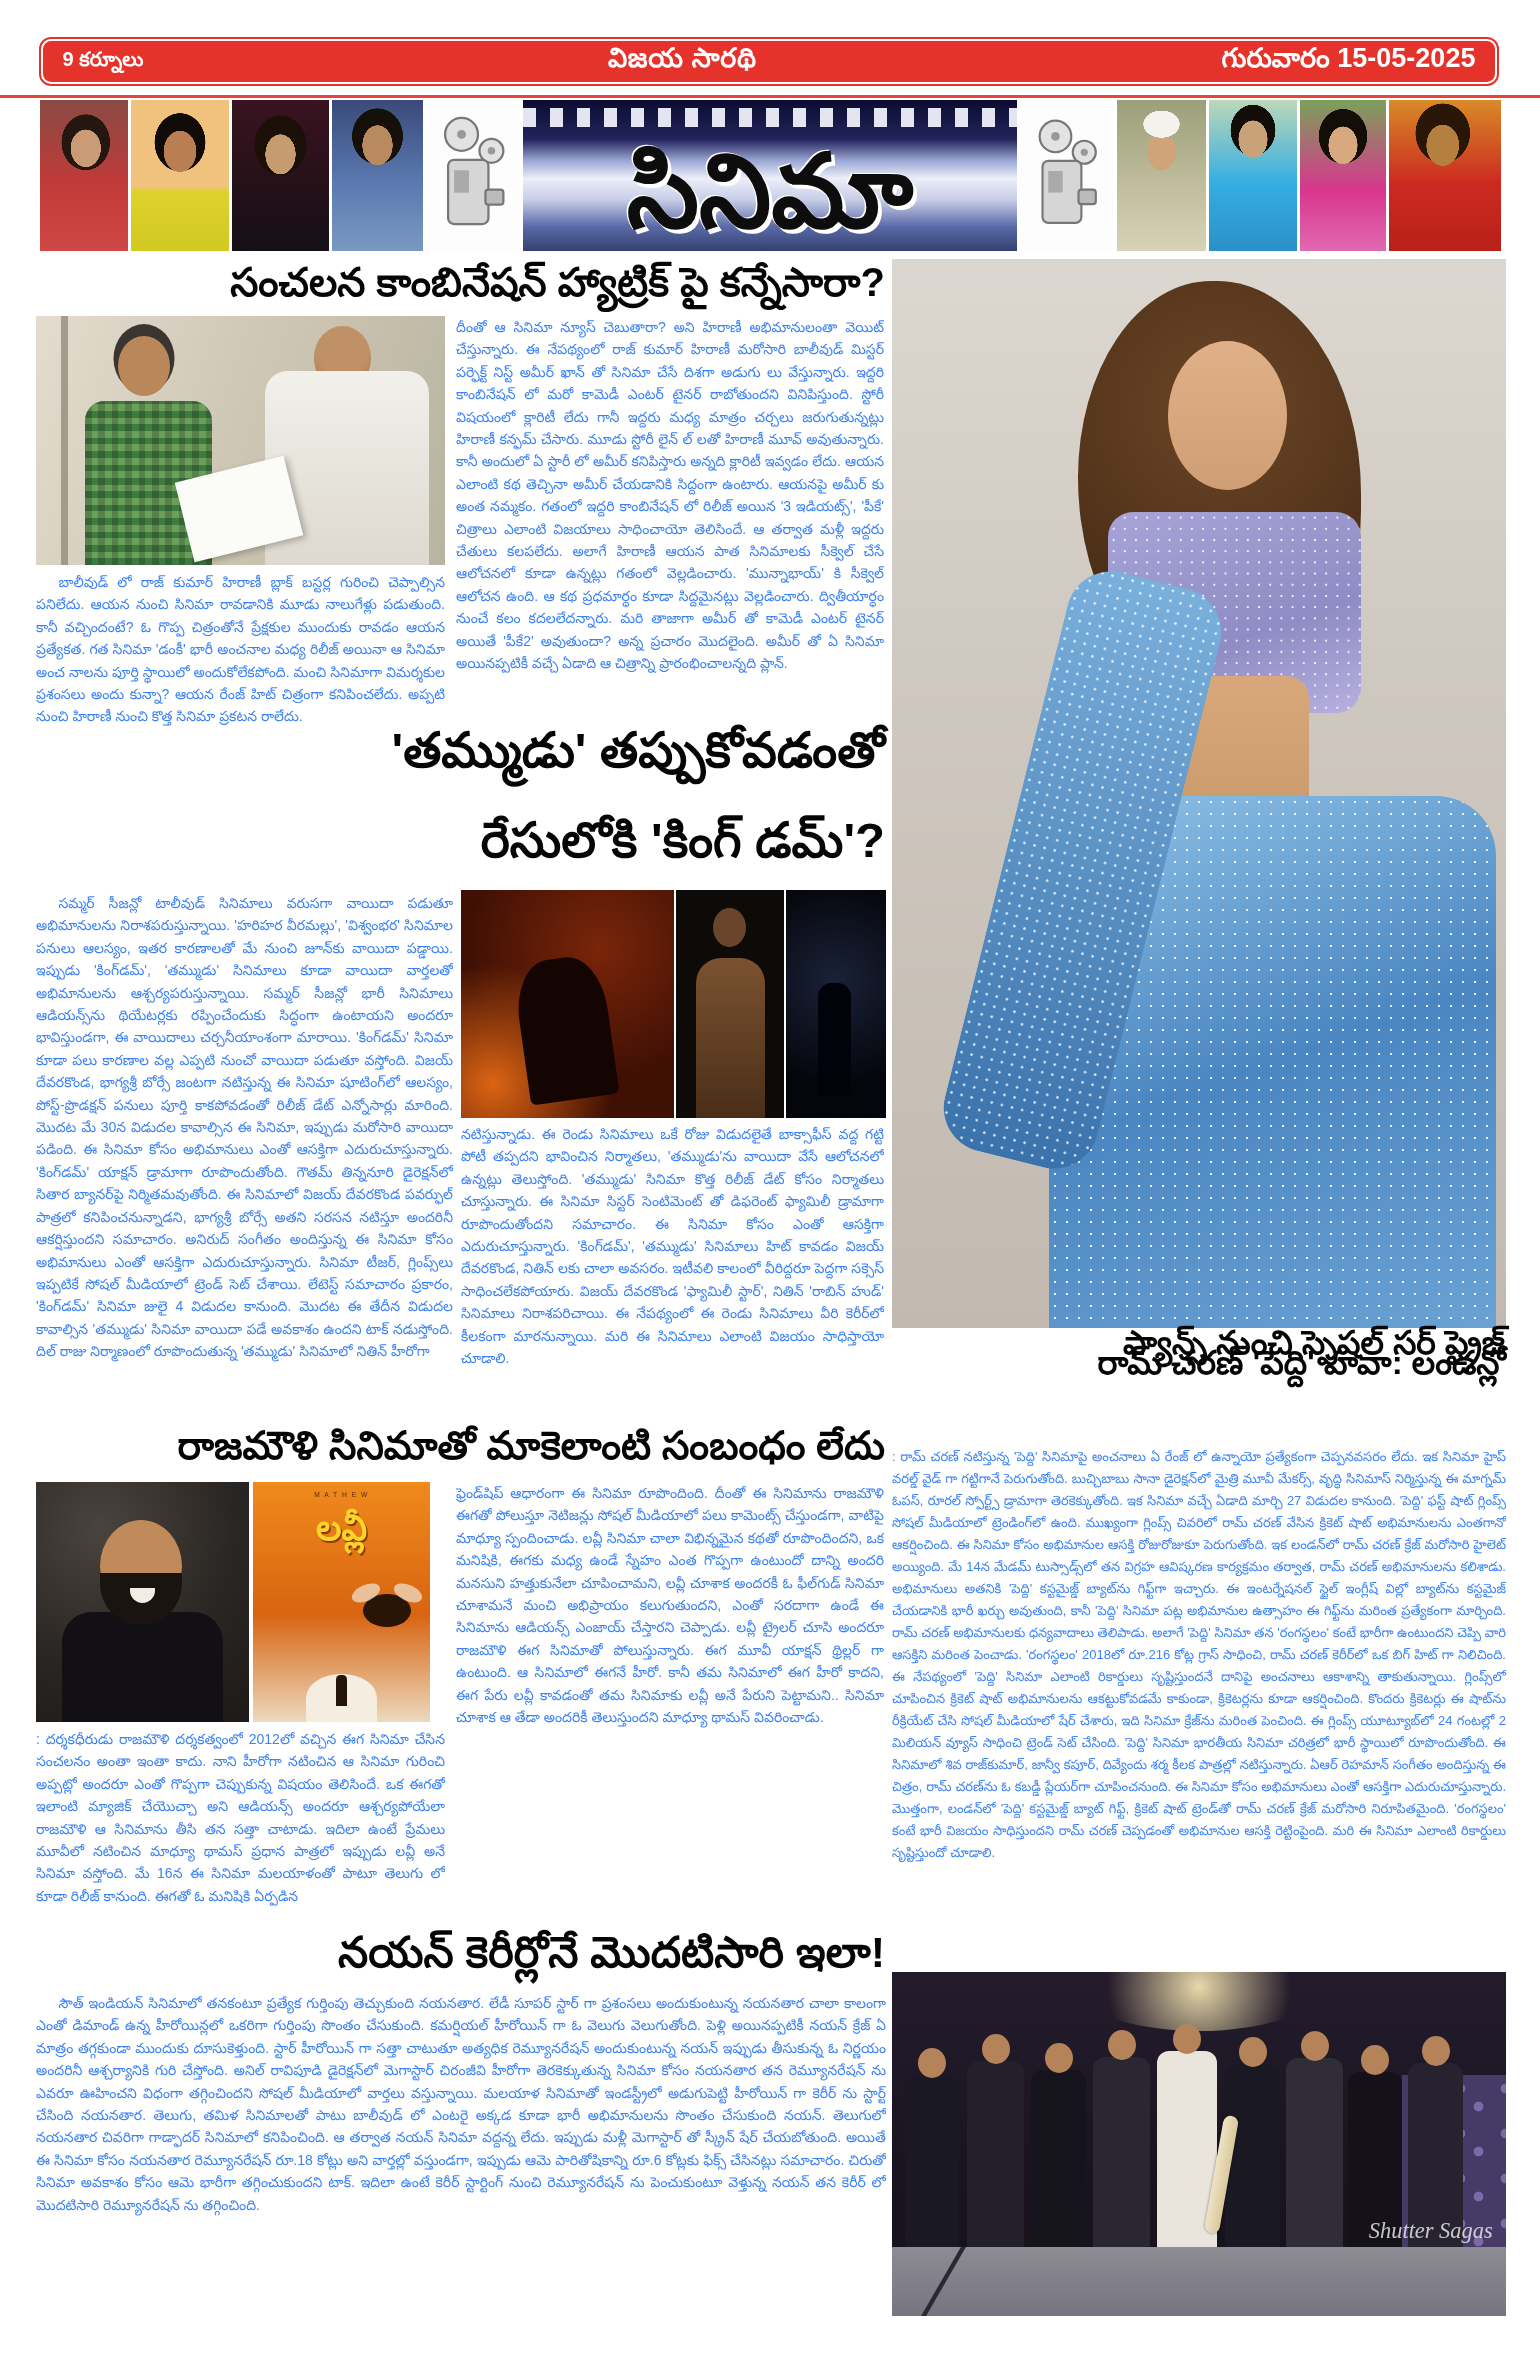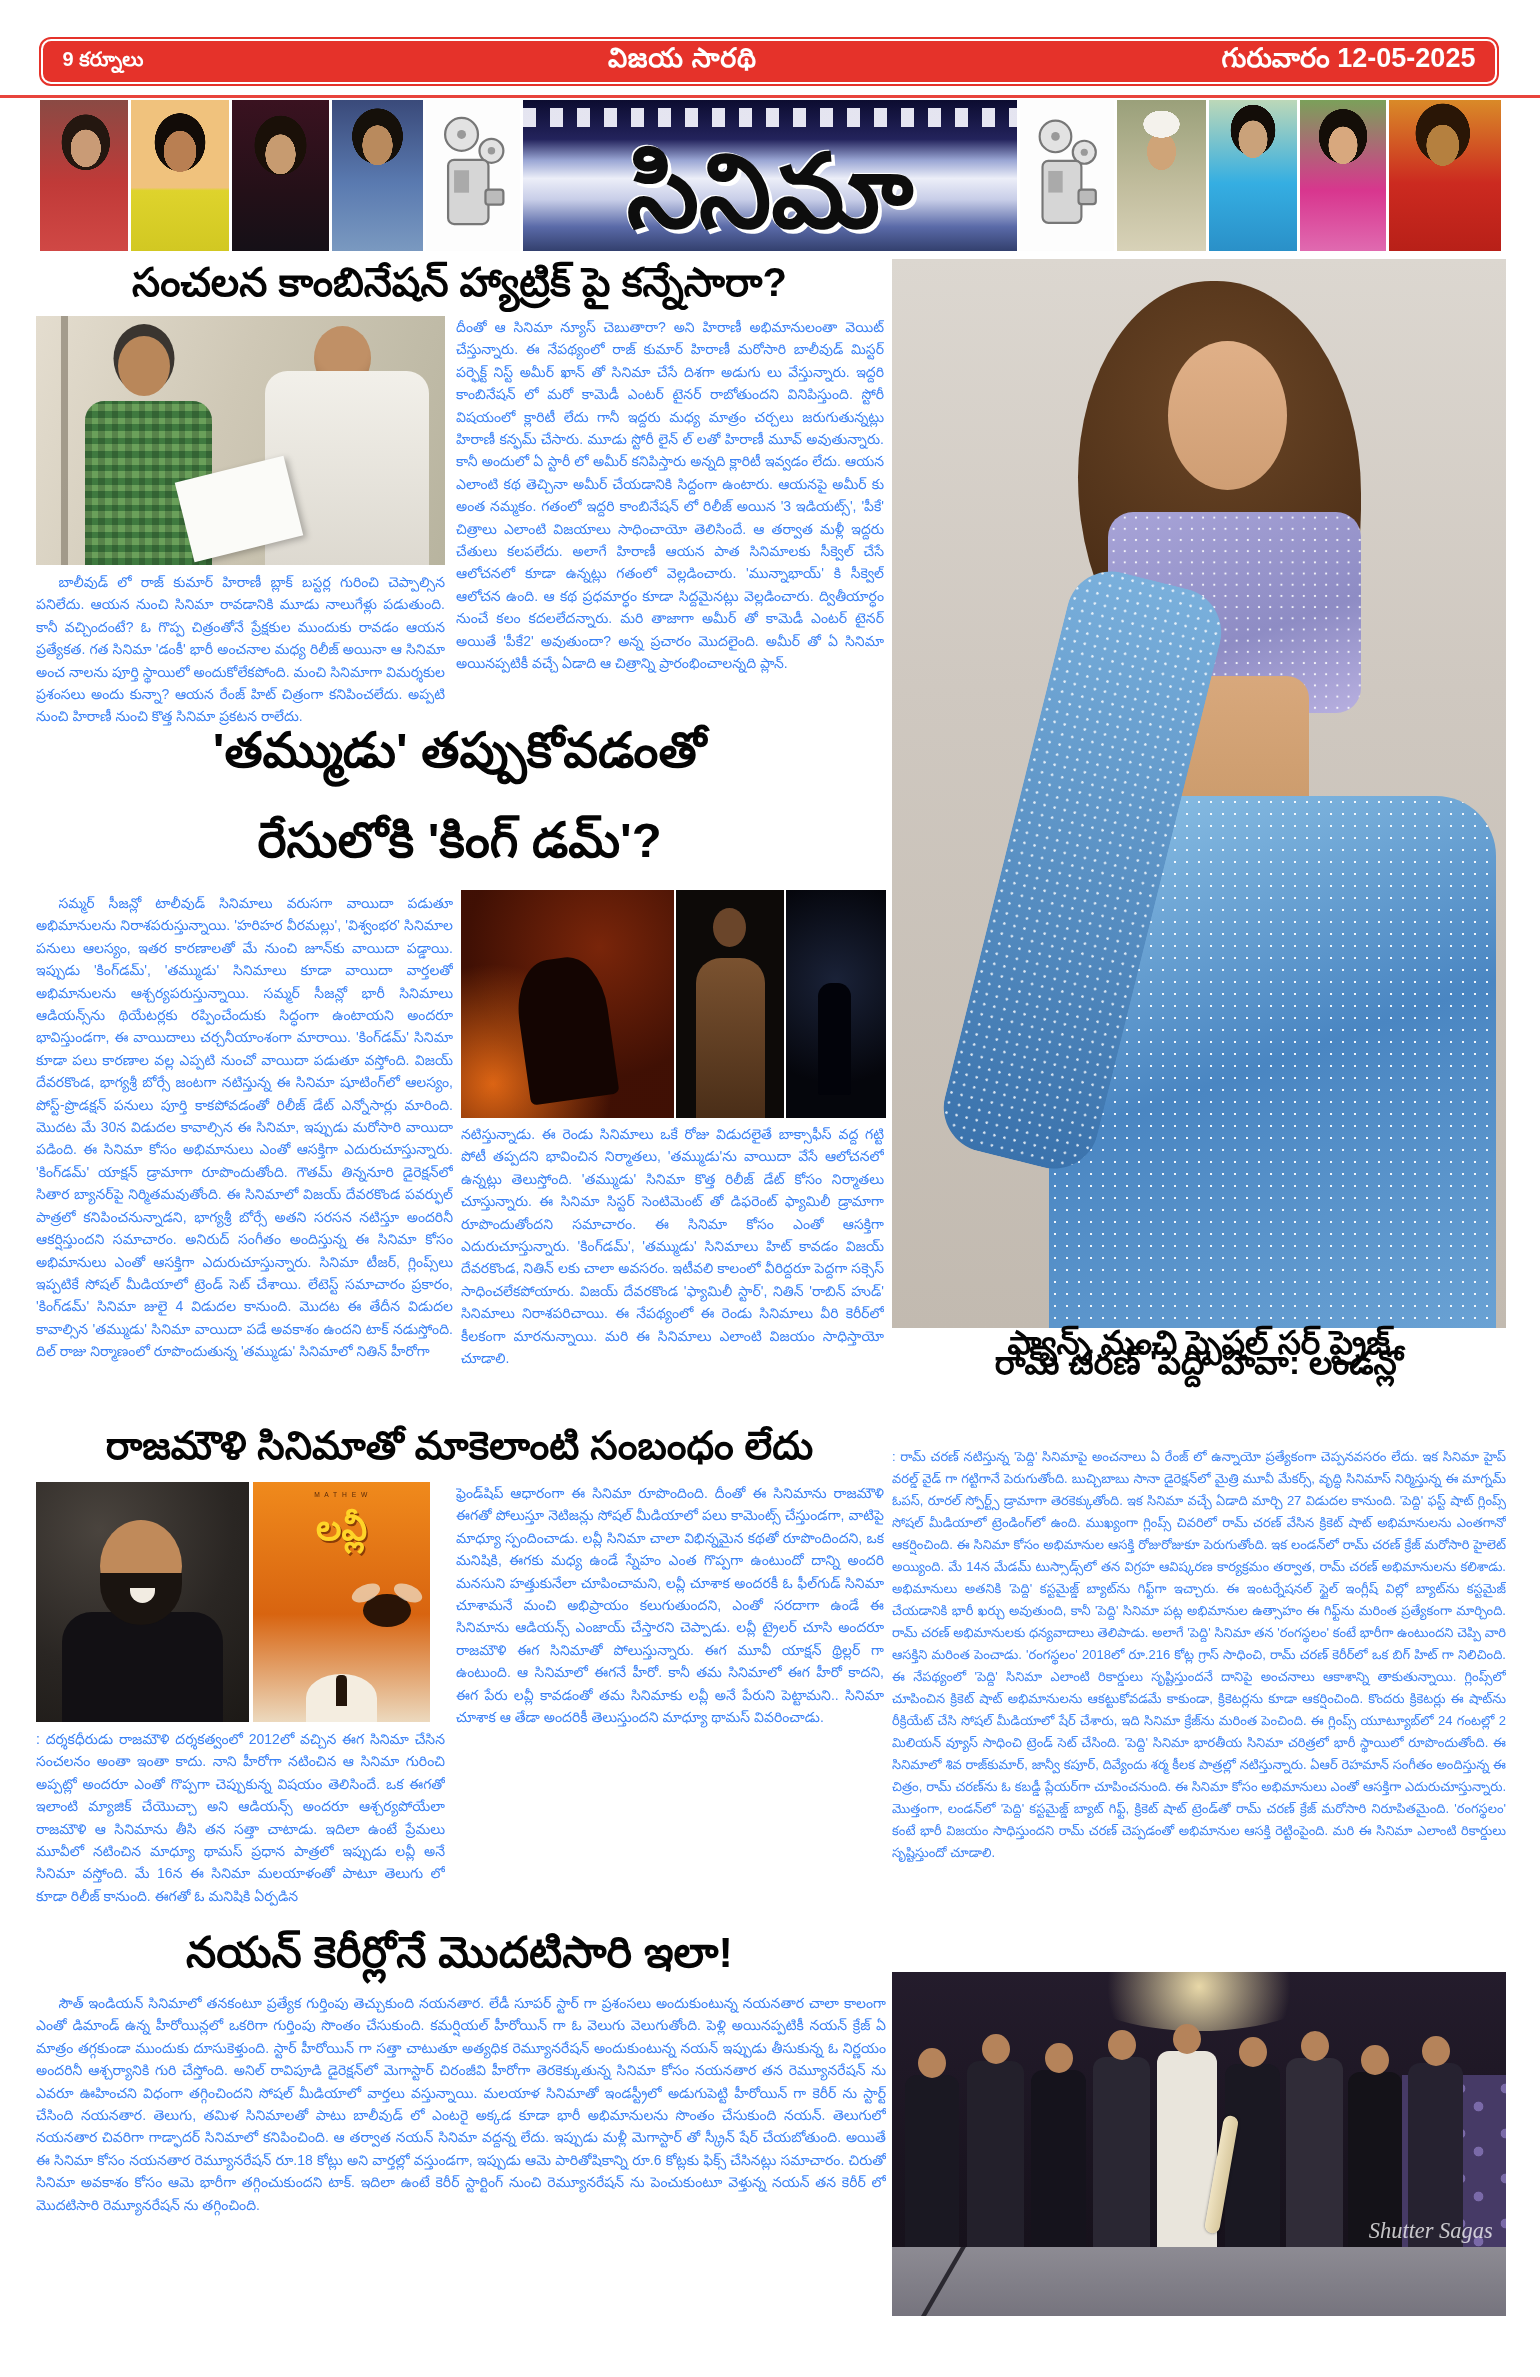"గురువారం 12-05-2025" span.hdr-right { text: 12-05-2025 -> 15-05-2025 }
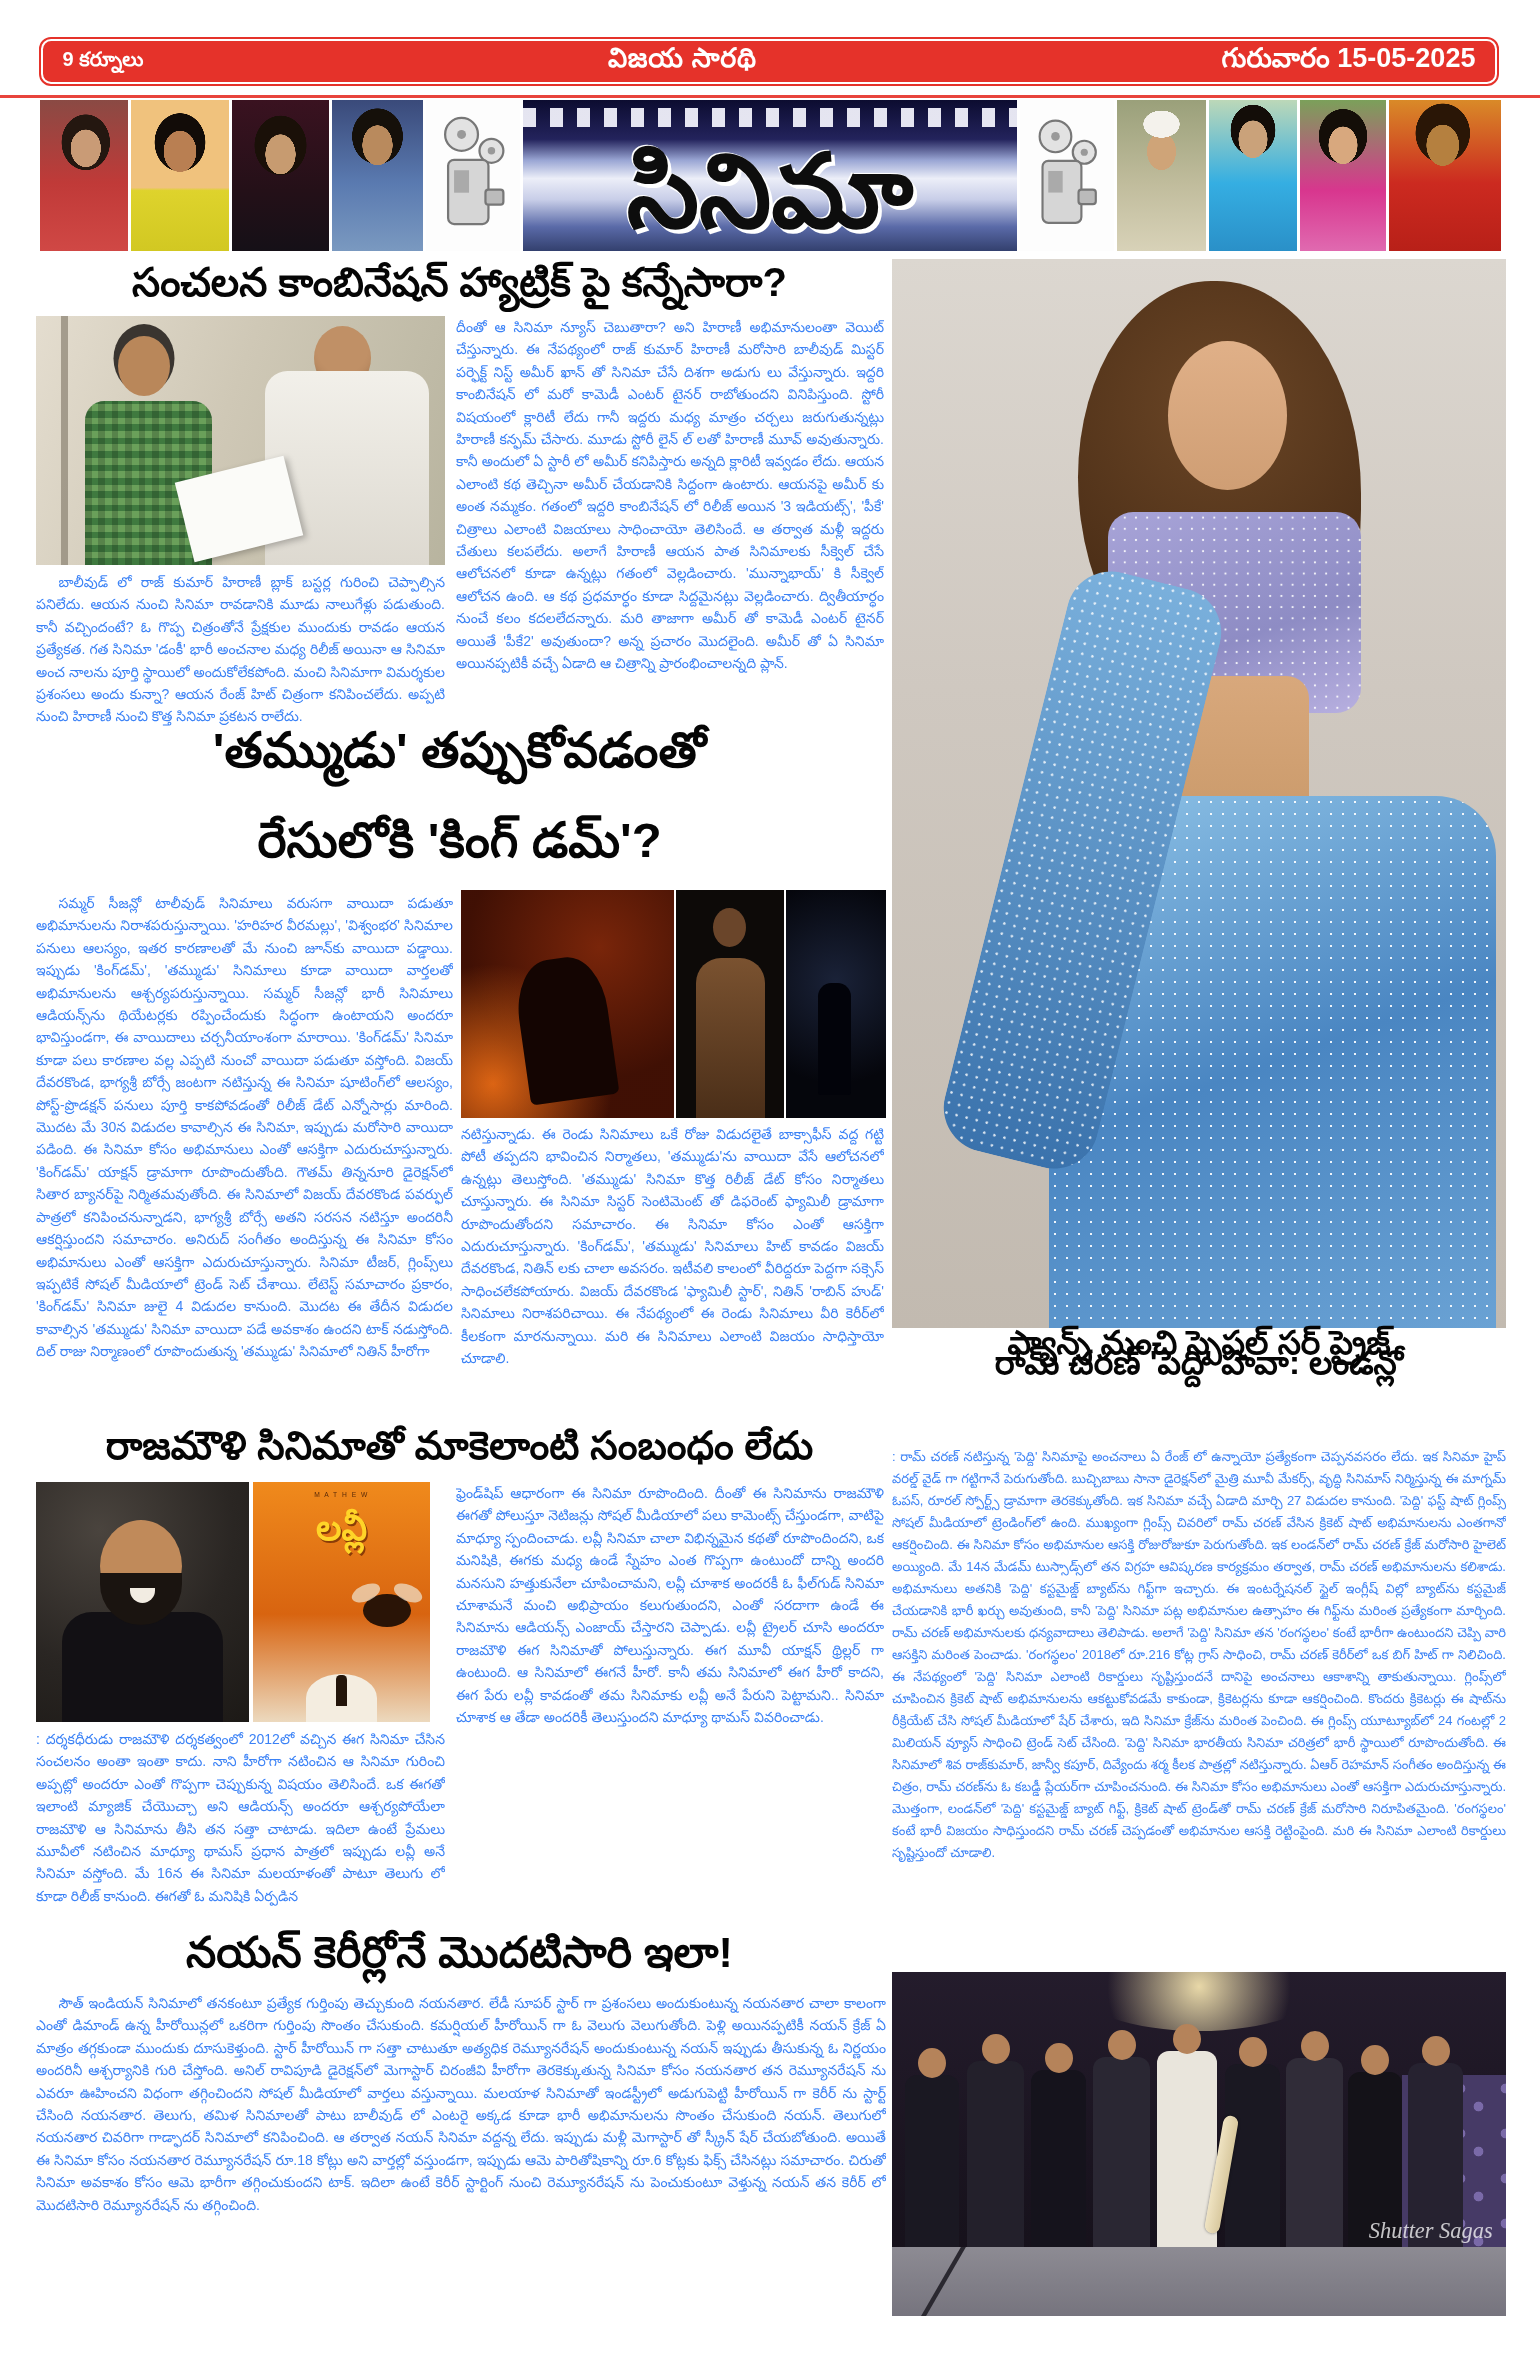"సంచలన కాంబినేషన్ హ్యాట్రిక్ పై" .hl { text-align: center -> right }
